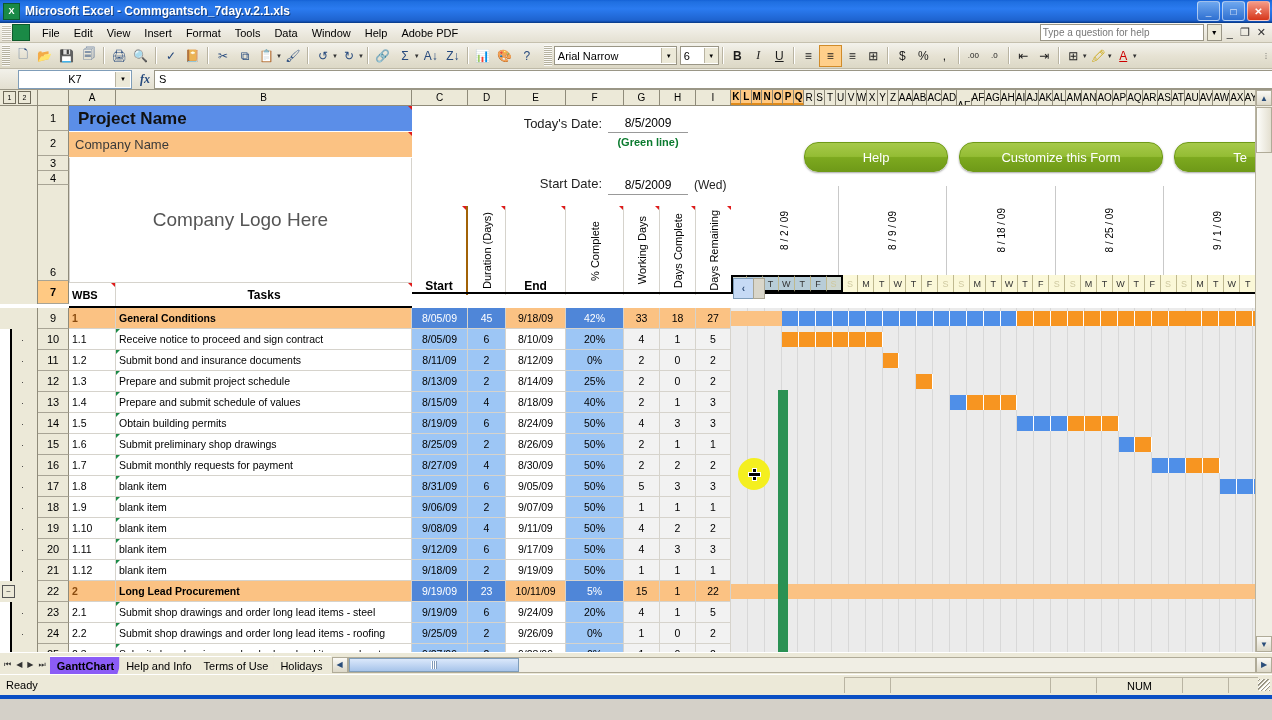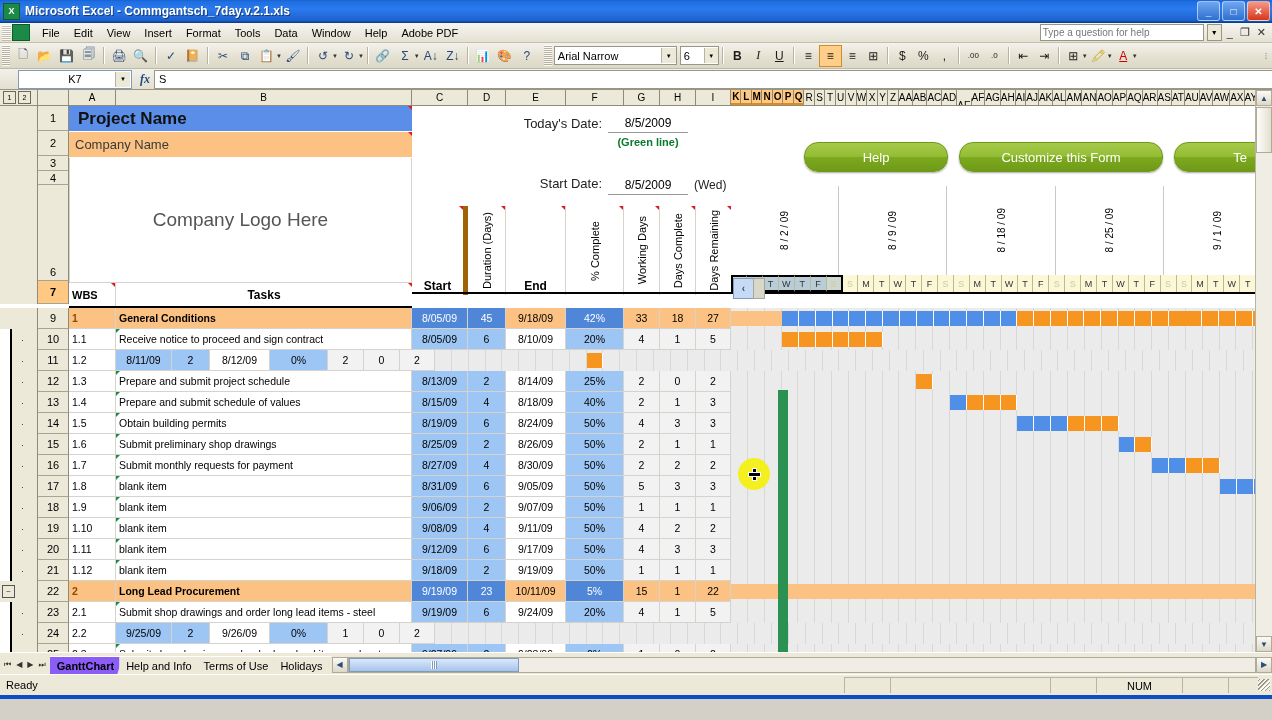"Start" div { border-right: 5px solid #a16207 -> 2px solid #a16207 }
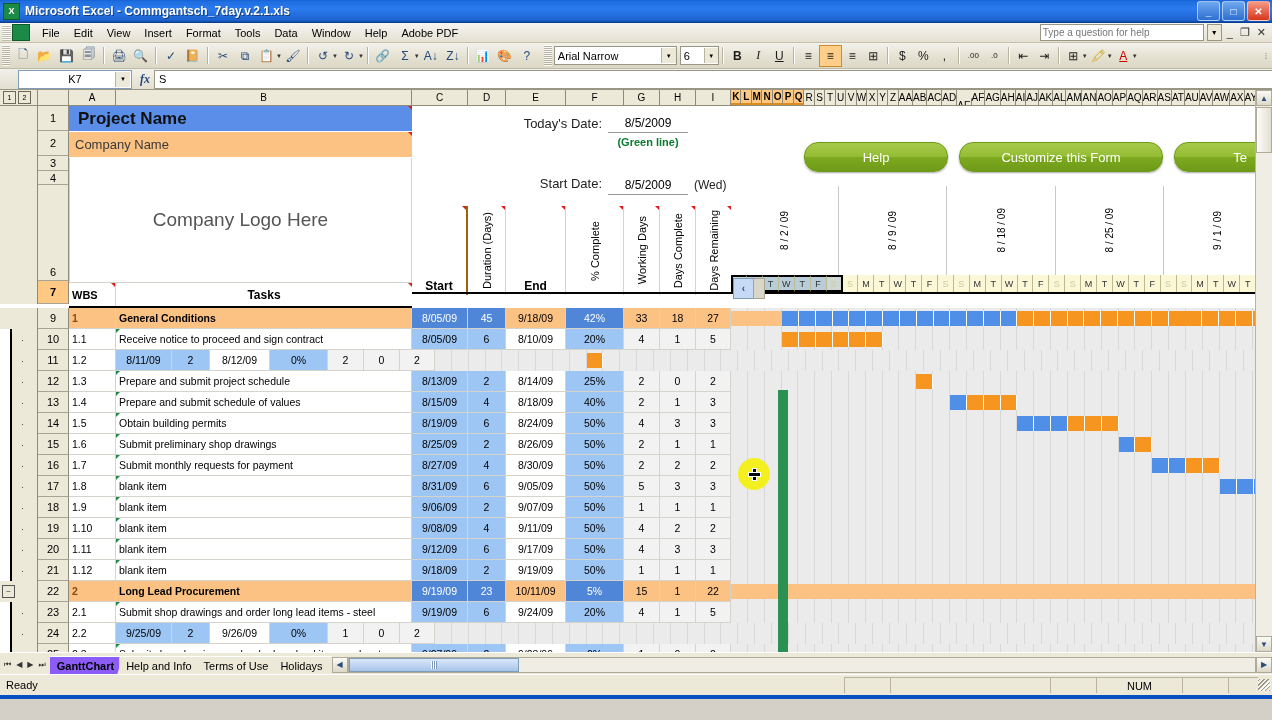"Submit bond and insurance documents" div.cell { html: none -> <div>Submit bond and insurance documents<span></span></div> }
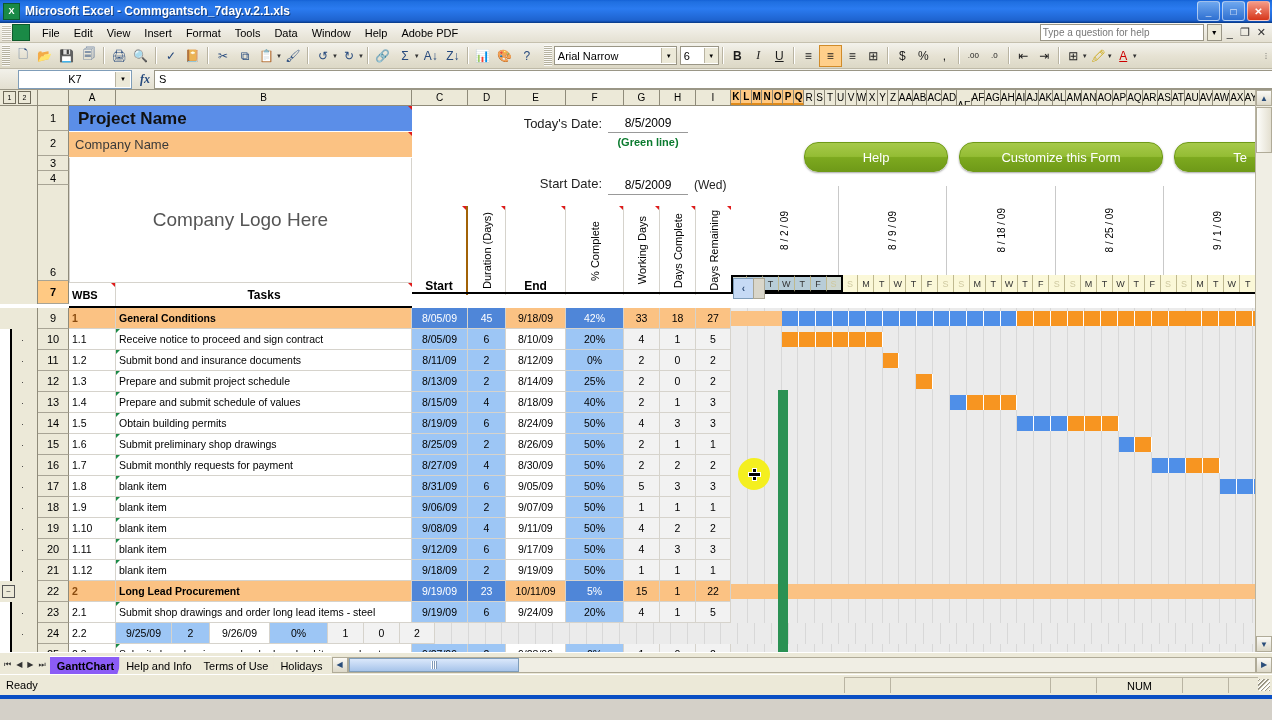"Submit shop drawings and order long lead items - roofing" div.cell { html: none -> <div>Submit shop drawings and order long lead items - roofing<span></span></div> }
